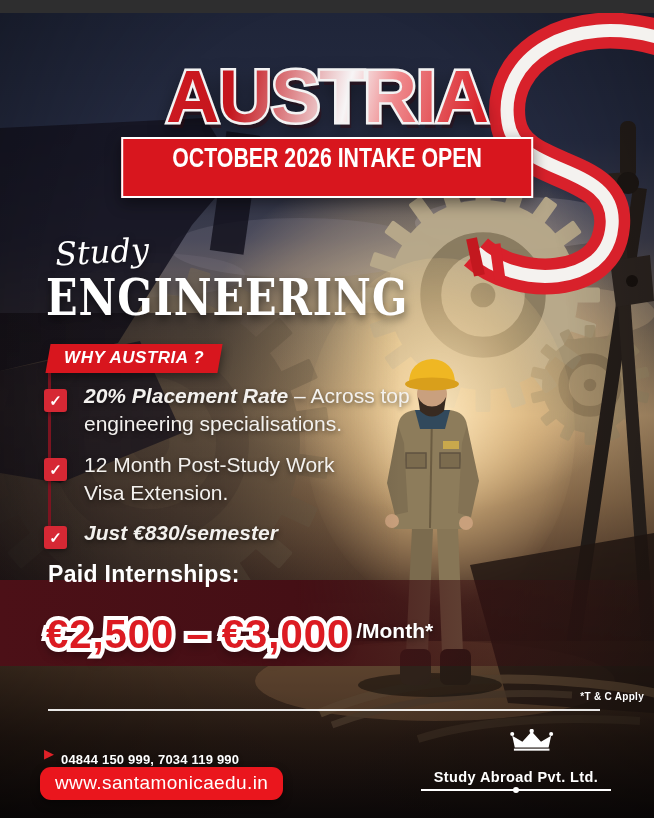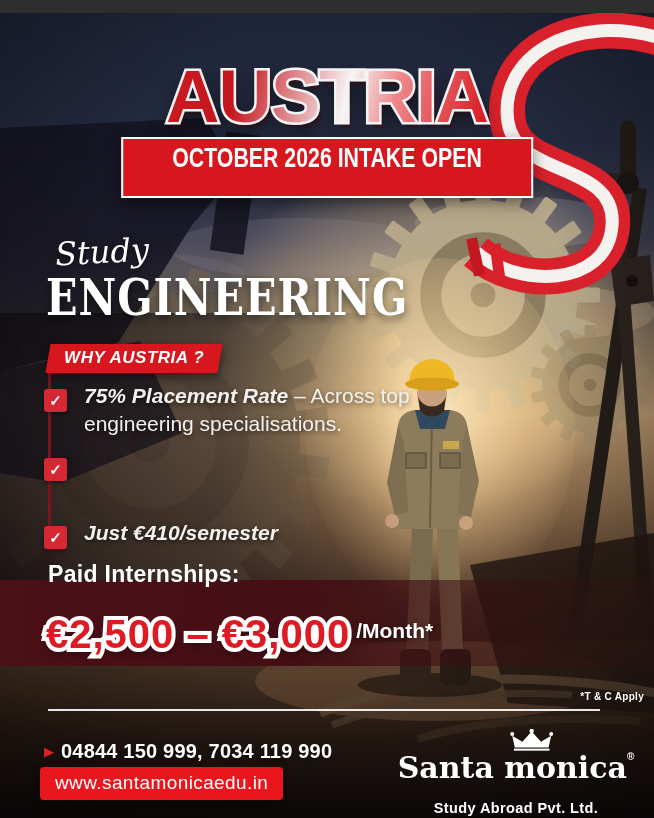"75% Placement Rate" span.b { text: 75% -> 20% }
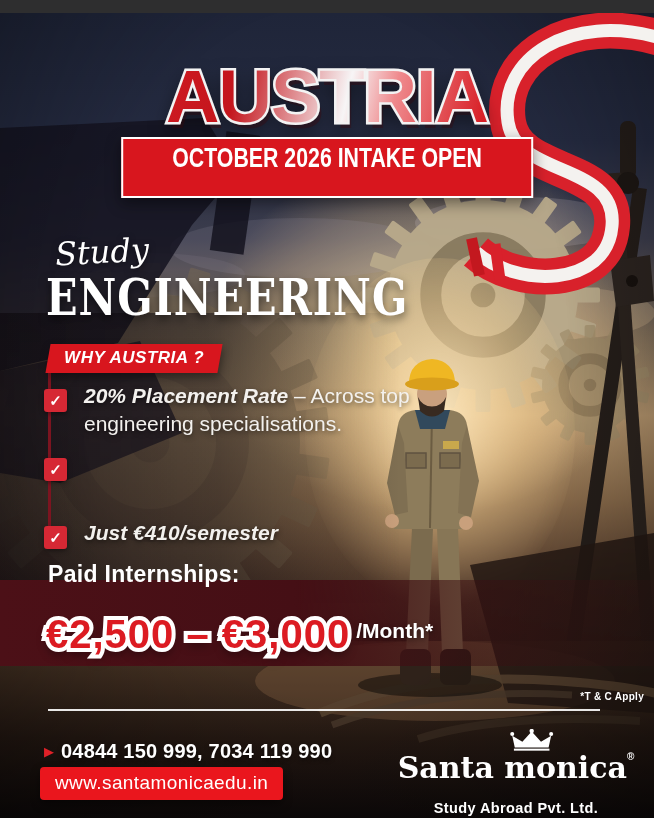"12 Month Post-Study Work Visa" div.check-text { html: none -> <div>12 Month Post-Study Work Visa Extension.</div> }
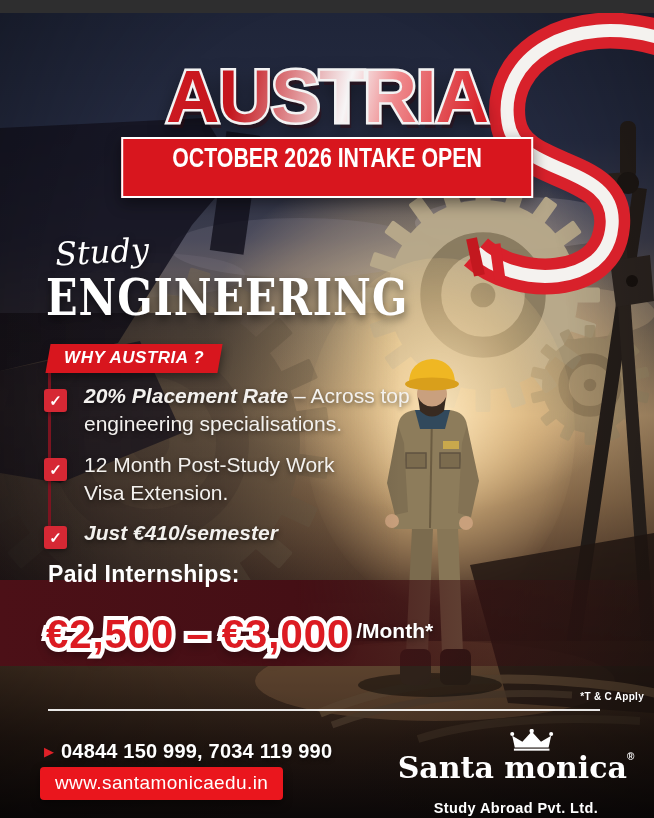"Just €410/semester" span.blk { text: €410/semester -> €830/semester }
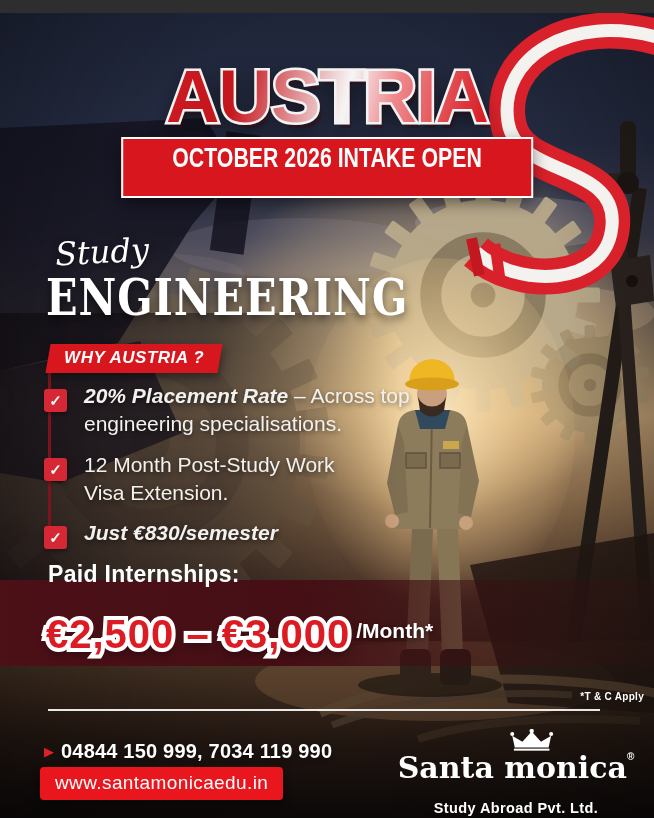"04844 150 999, 7034 119" .phone-text { font-size: 20px -> 13px; margin-top: none -> 12px }
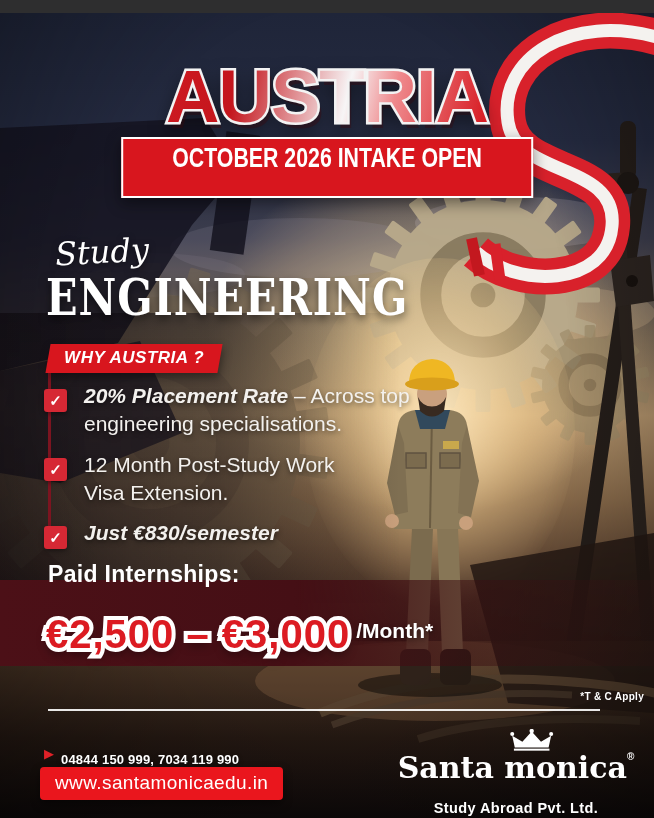"www.santamonicaedu.in" .site-pill { border-radius: 4px -> 11px }
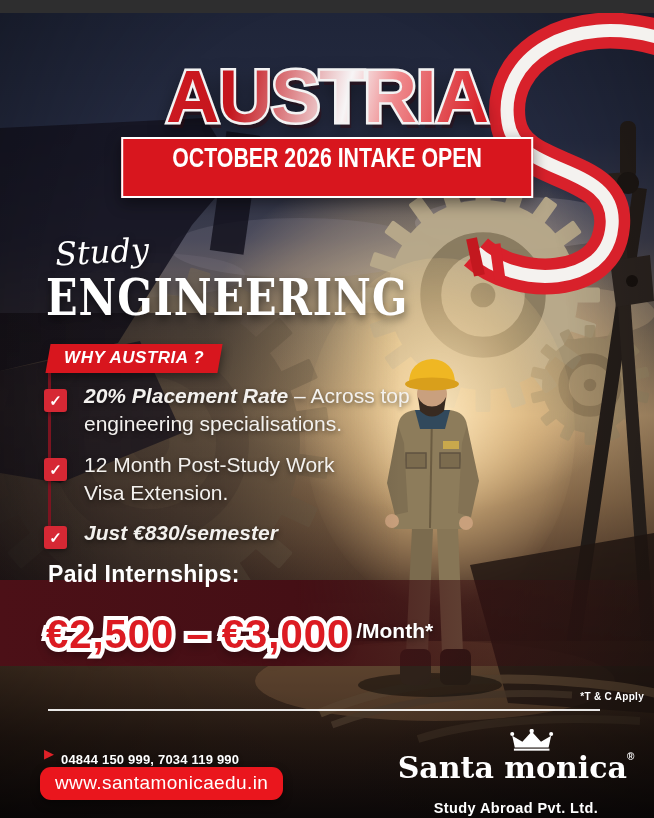"Santa monica®" div.name-row { html: <div> <span>Santa monica</span><span>®</span> </div> -> none }
